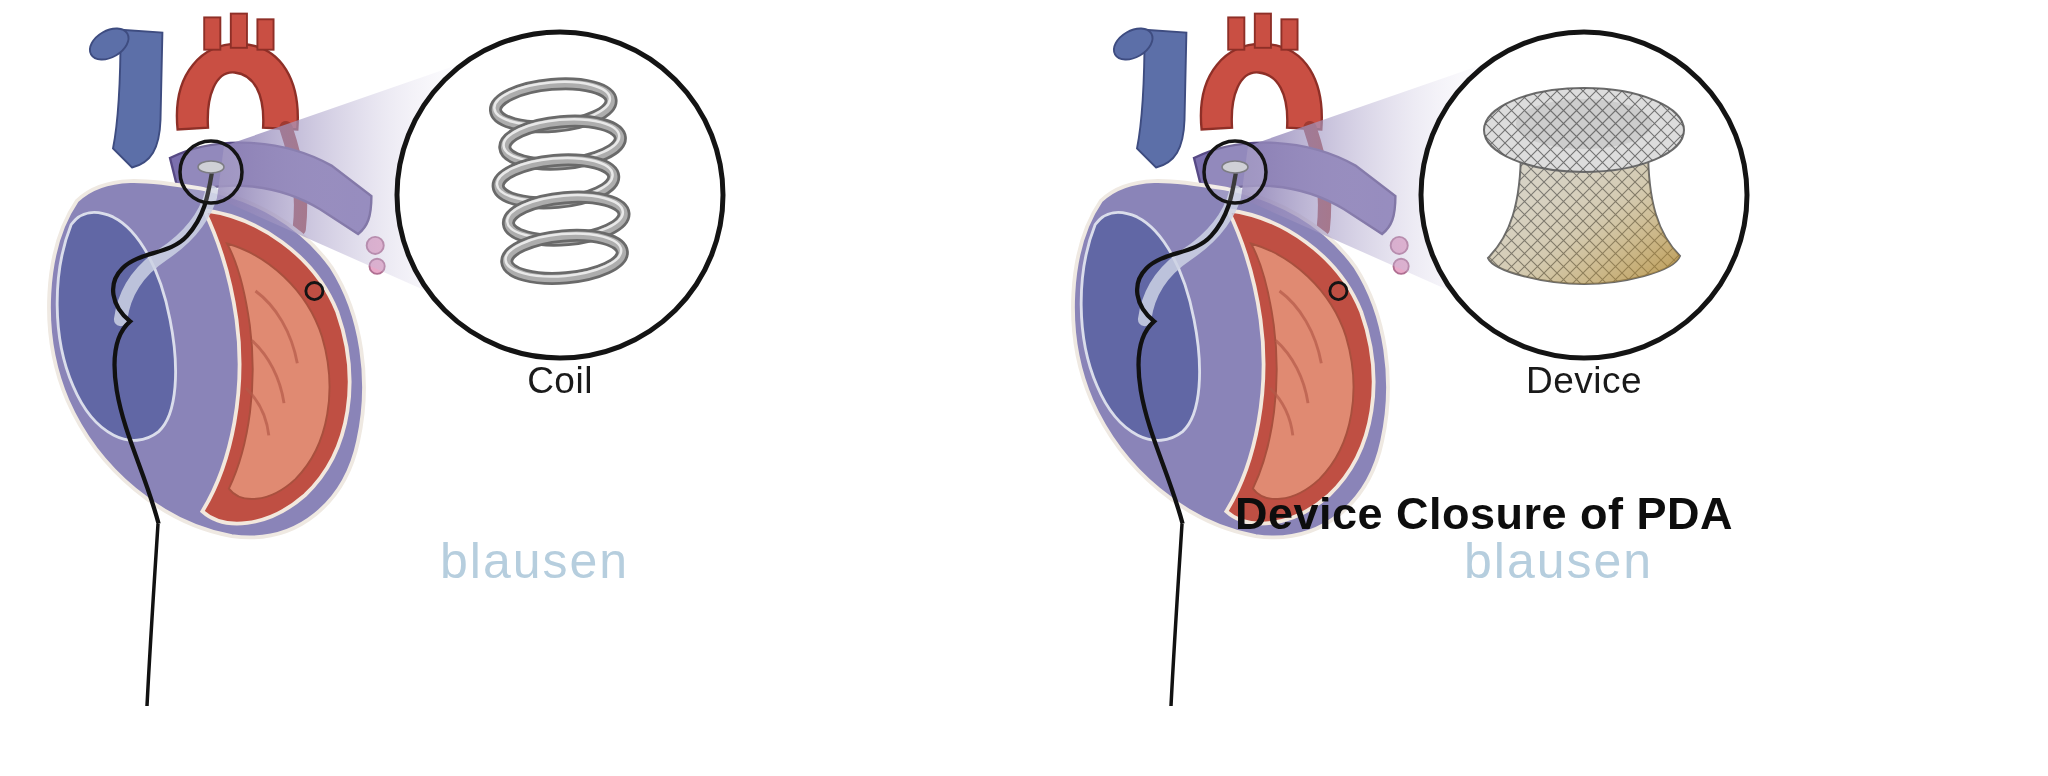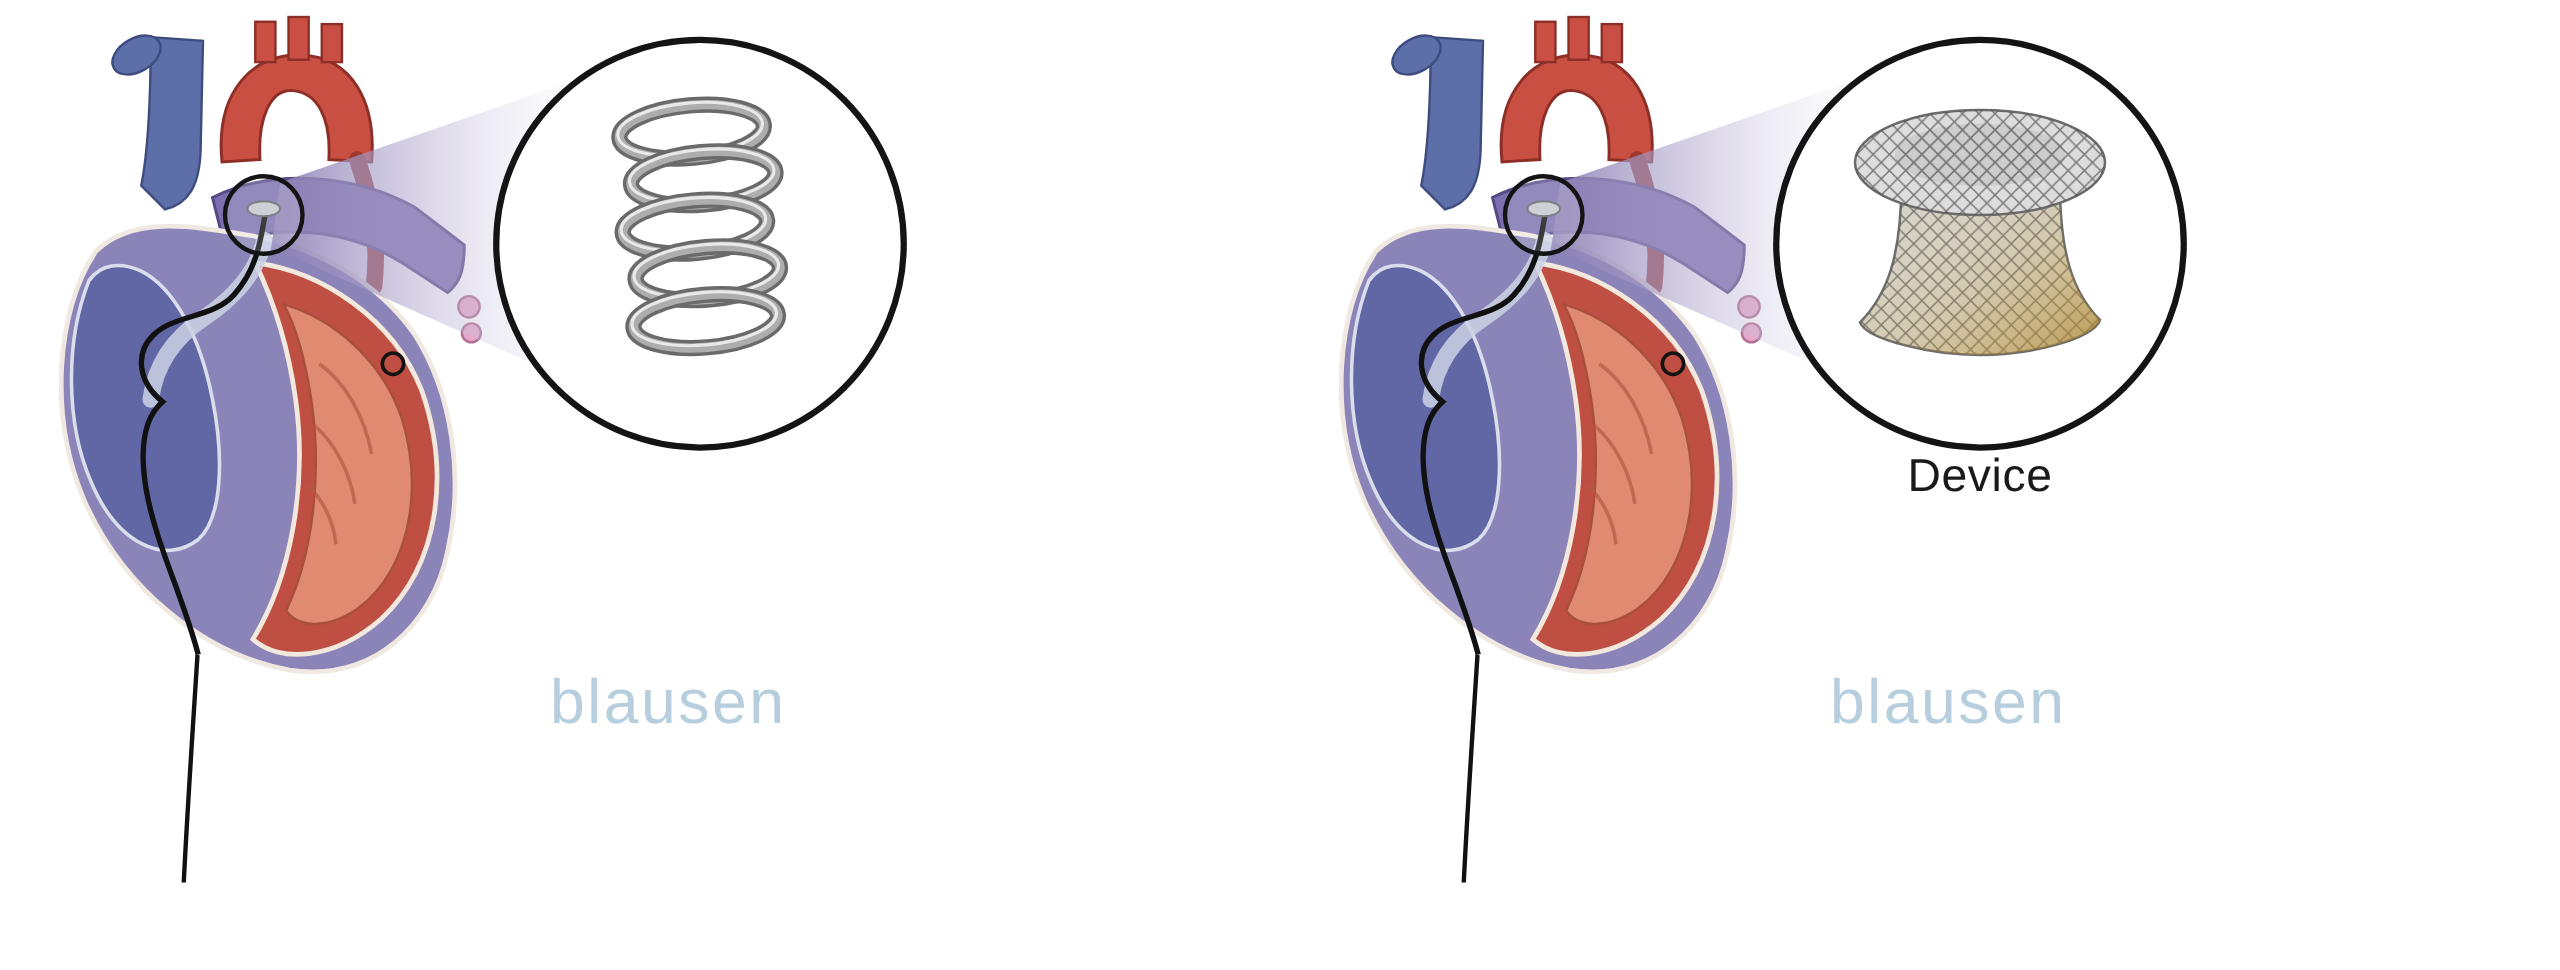"Coil" div.callout-label { html: none -> <div>Coil</div> }
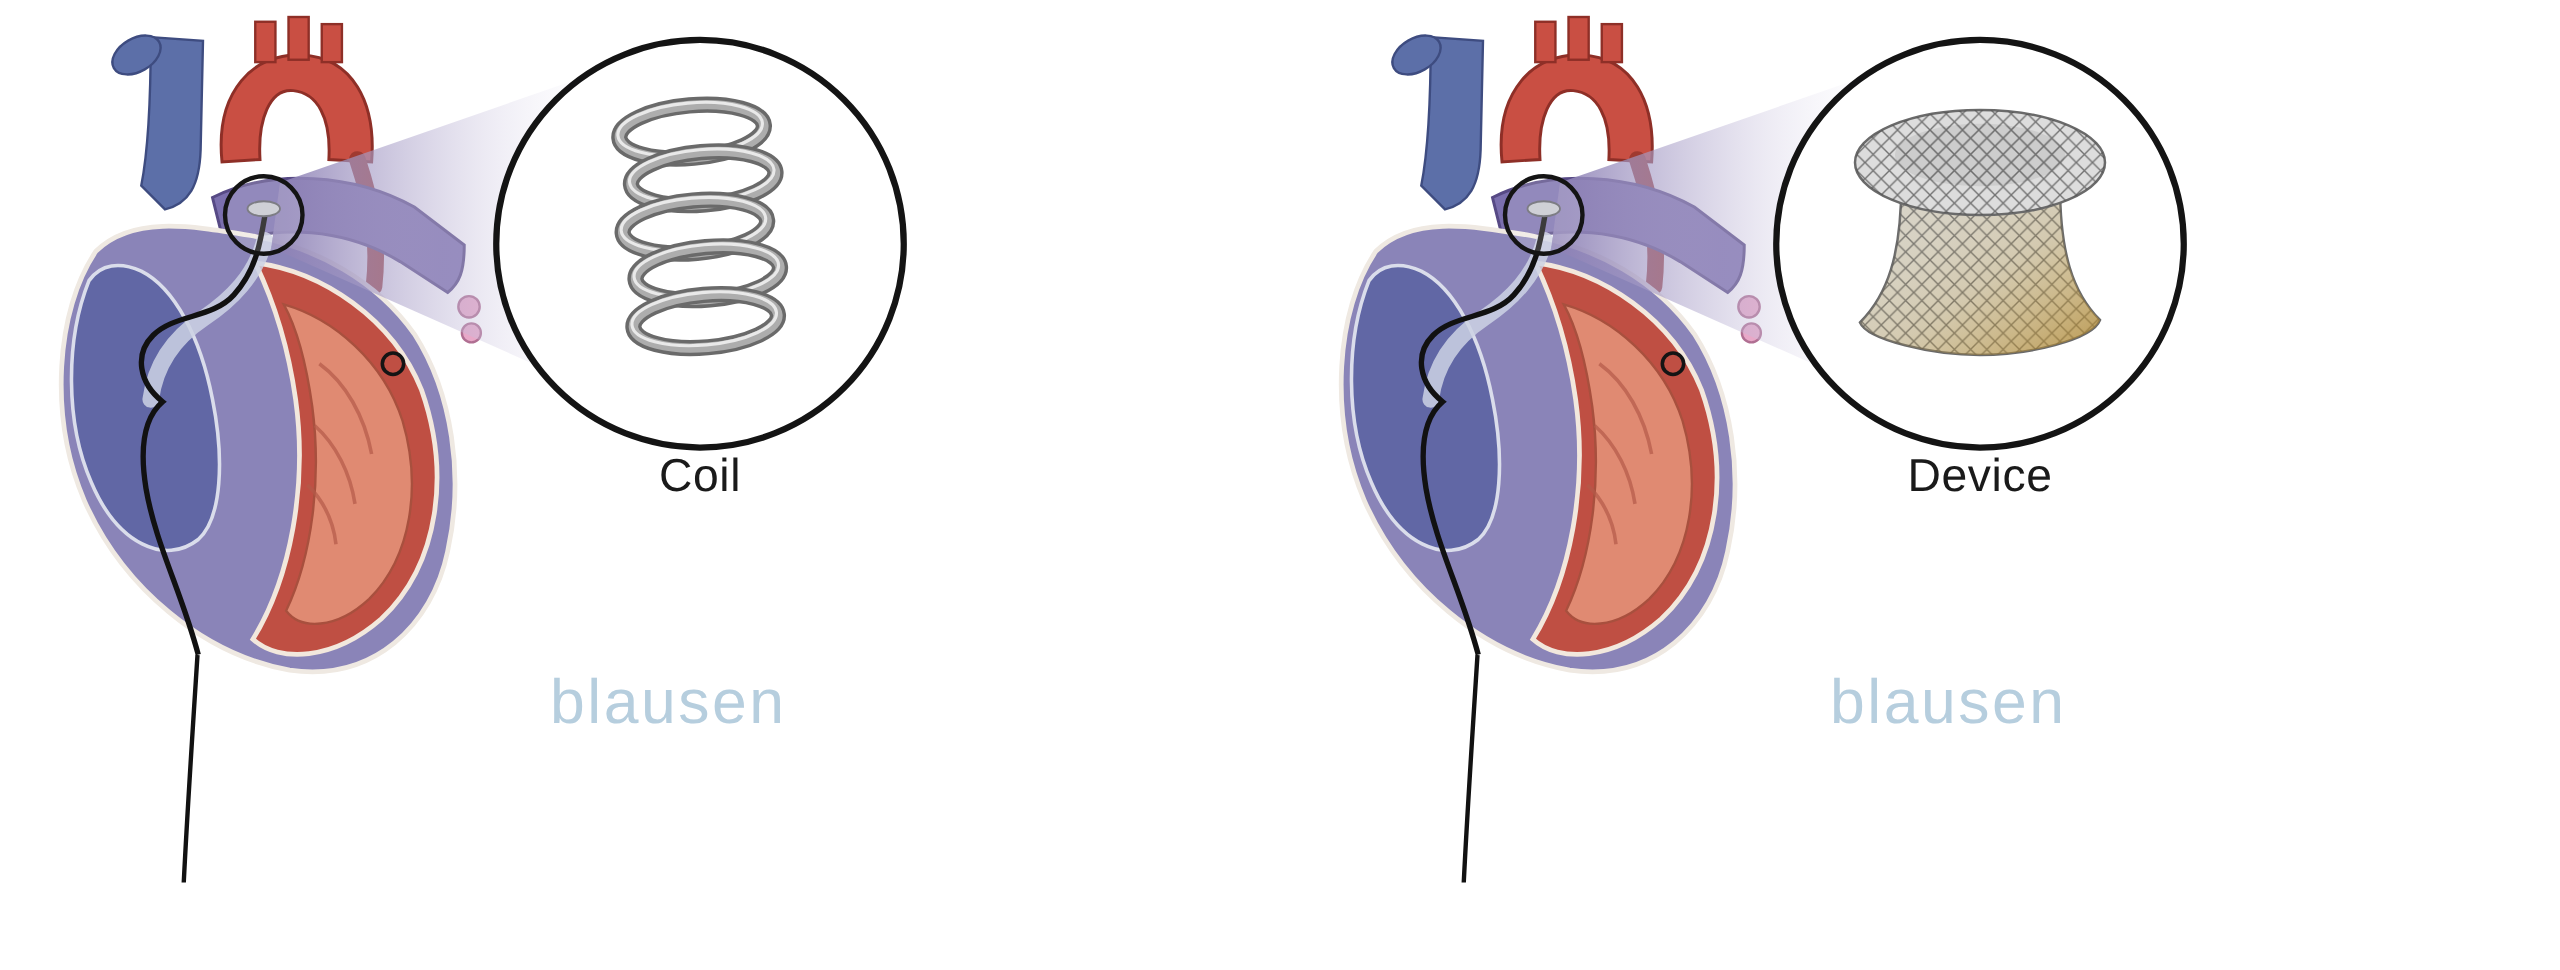"Device Closure of PDA" div.caption { html: none -> <div>Device Closure of PDA</div> }
